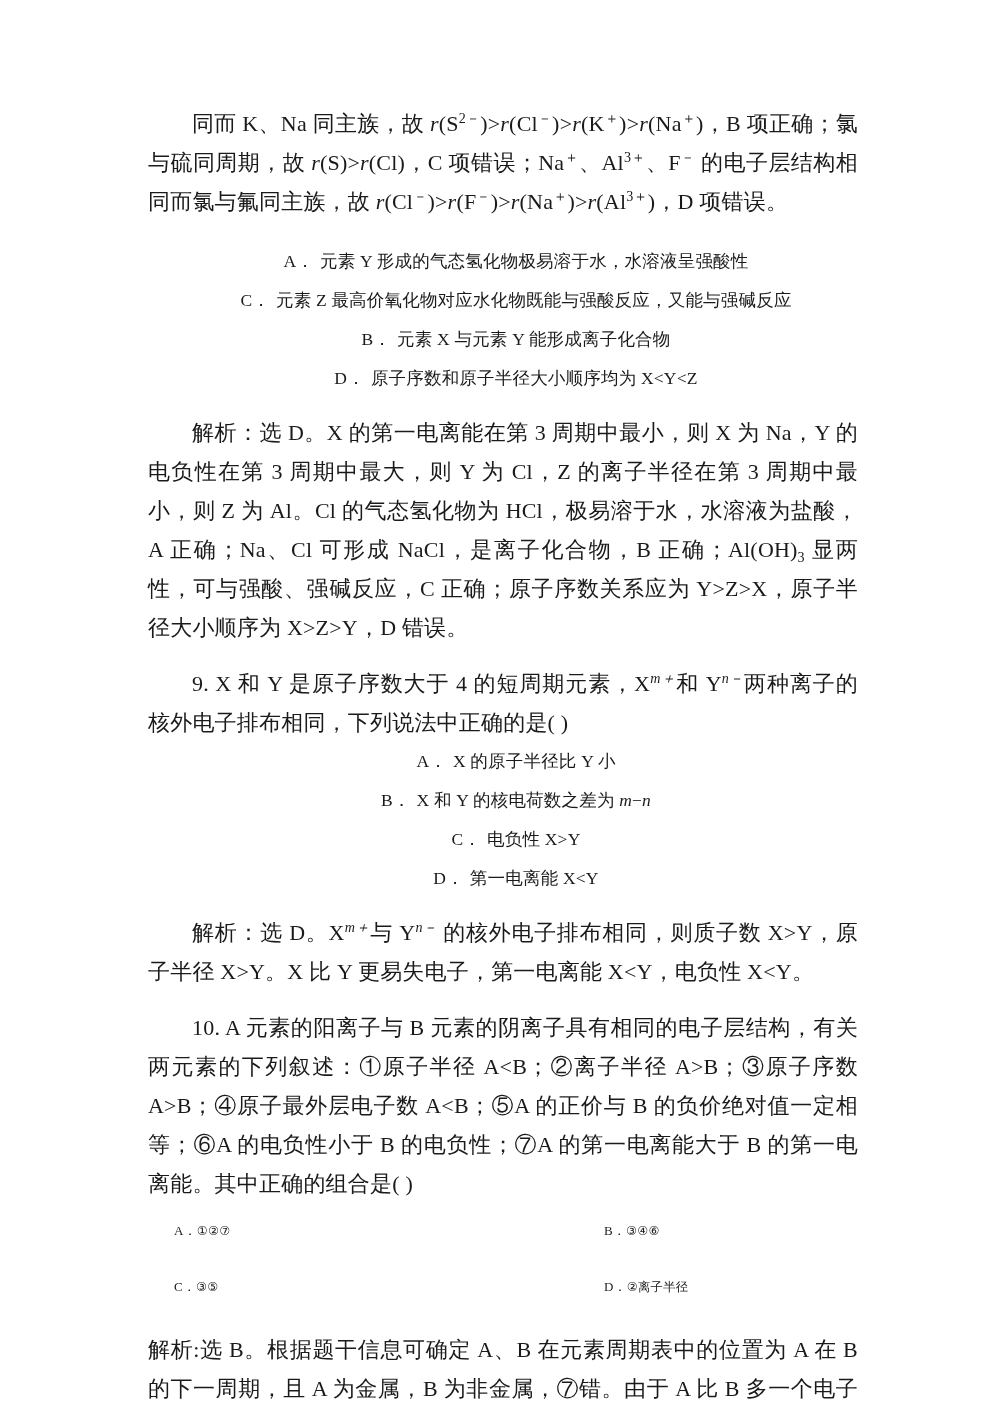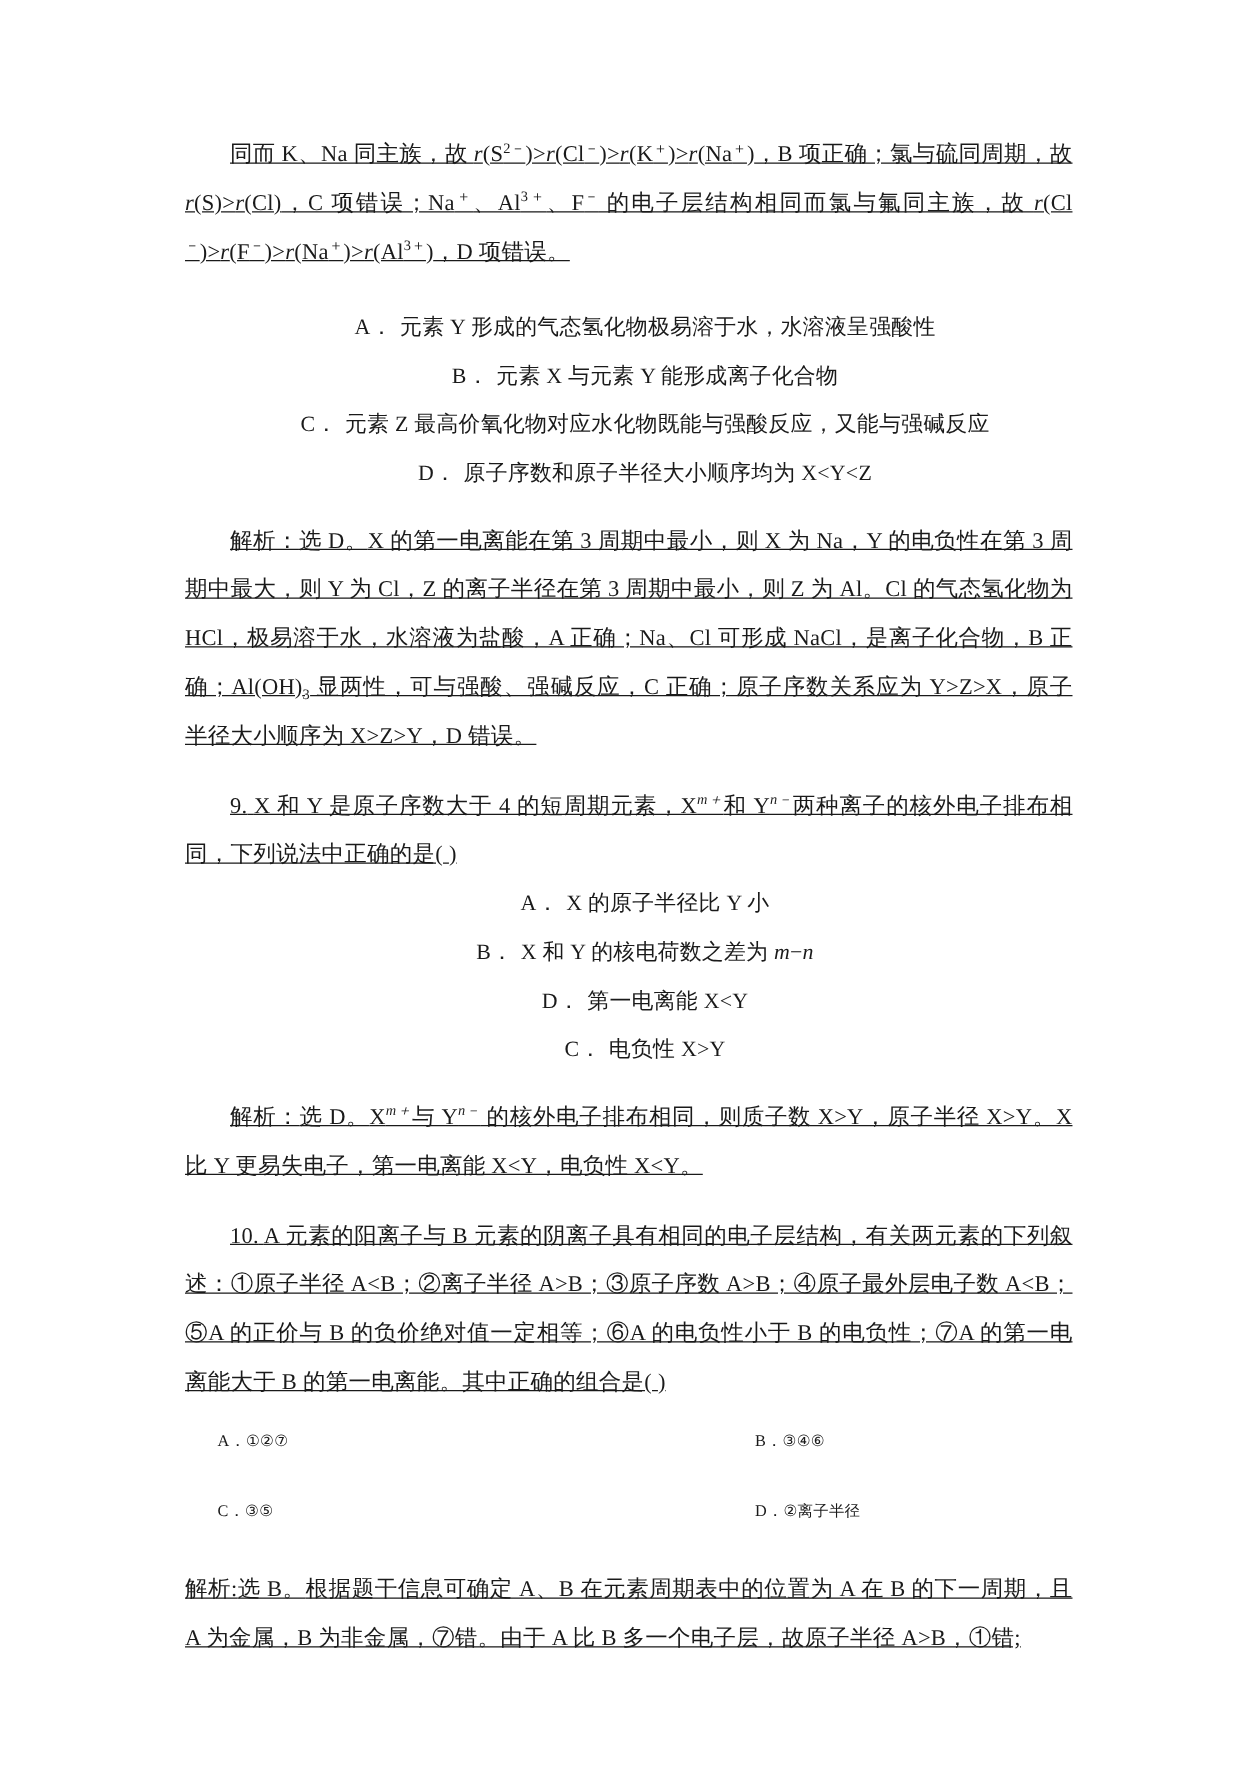"同而 K、Na 同主族，故" .para { font-size: 18px -> 22px; text-decoration: underline -> none }
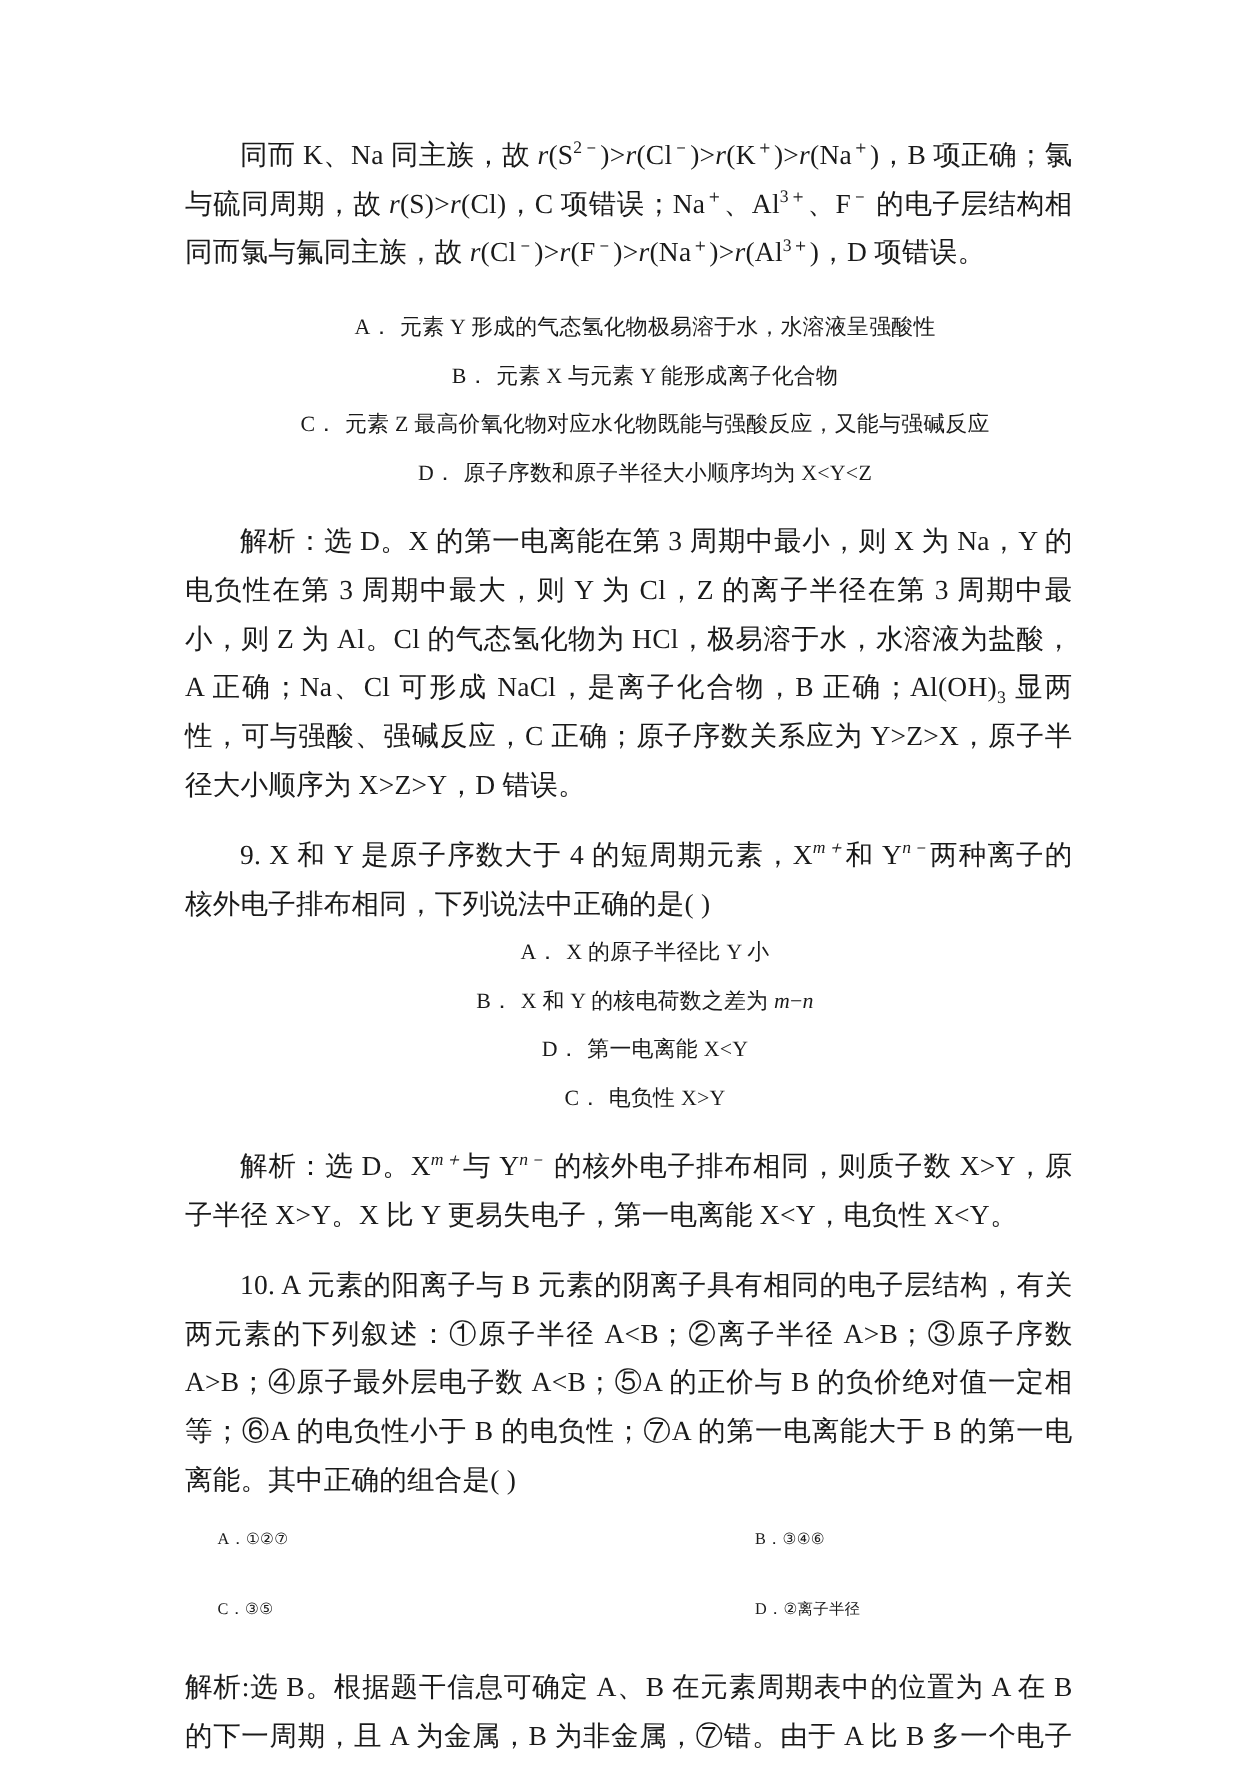"B． 元素 X 与元素 Y" div.option { order: before "C． 元素 Z 最高价氧化物对应水化物既能与强酸反应，又能与强碱反应" -> after "C． 元素 Z 最高价氧化物对应水化物既能与强酸反应，又能与强碱反应" }
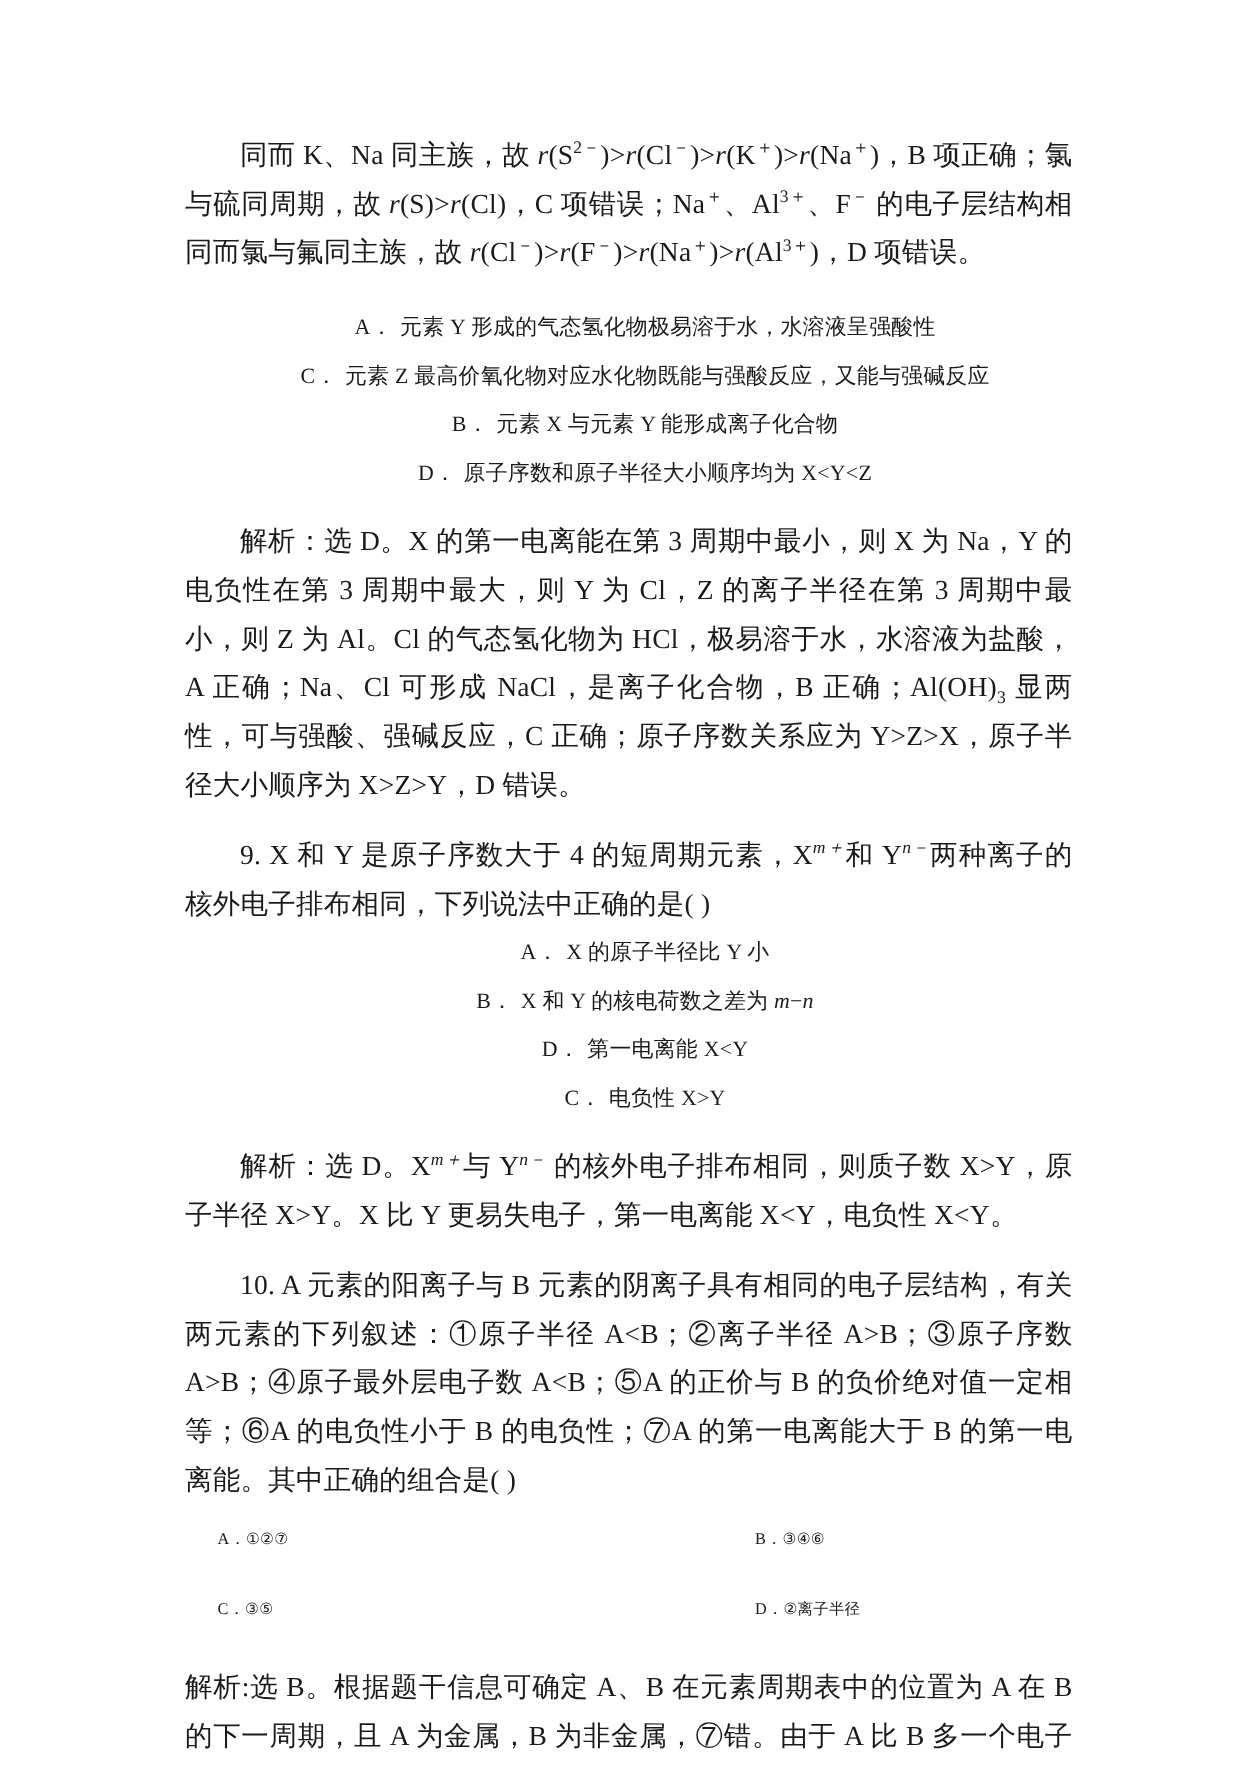"D． 第一电离能 X<Y" div.option { order: before "C． 电负性 X>Y" -> after "C． 电负性 X>Y" }
